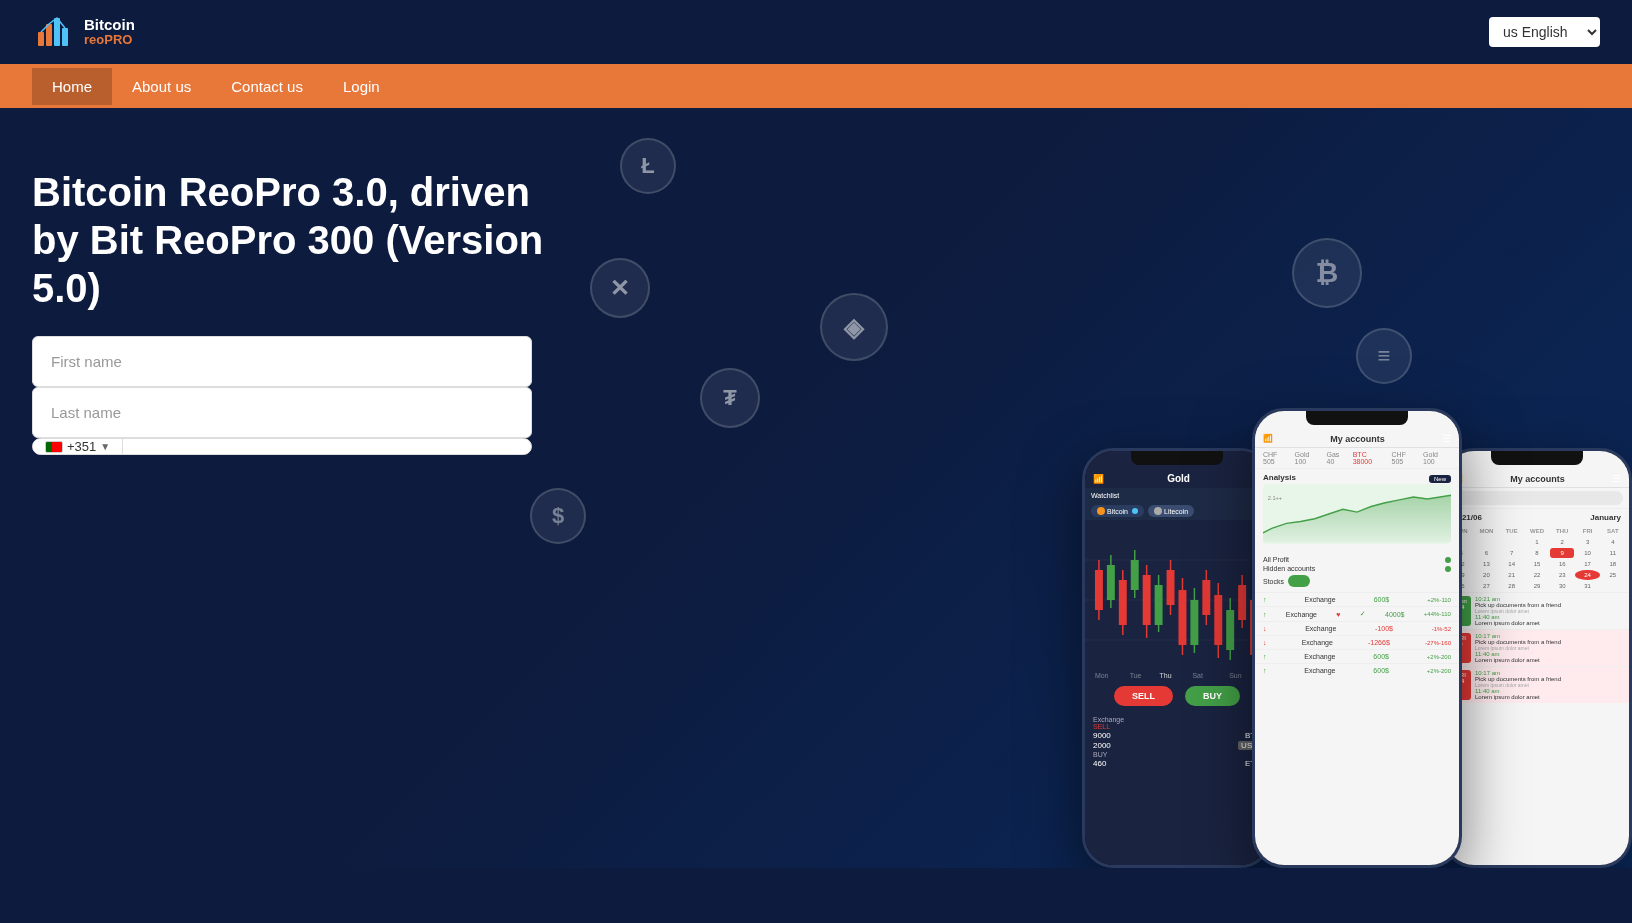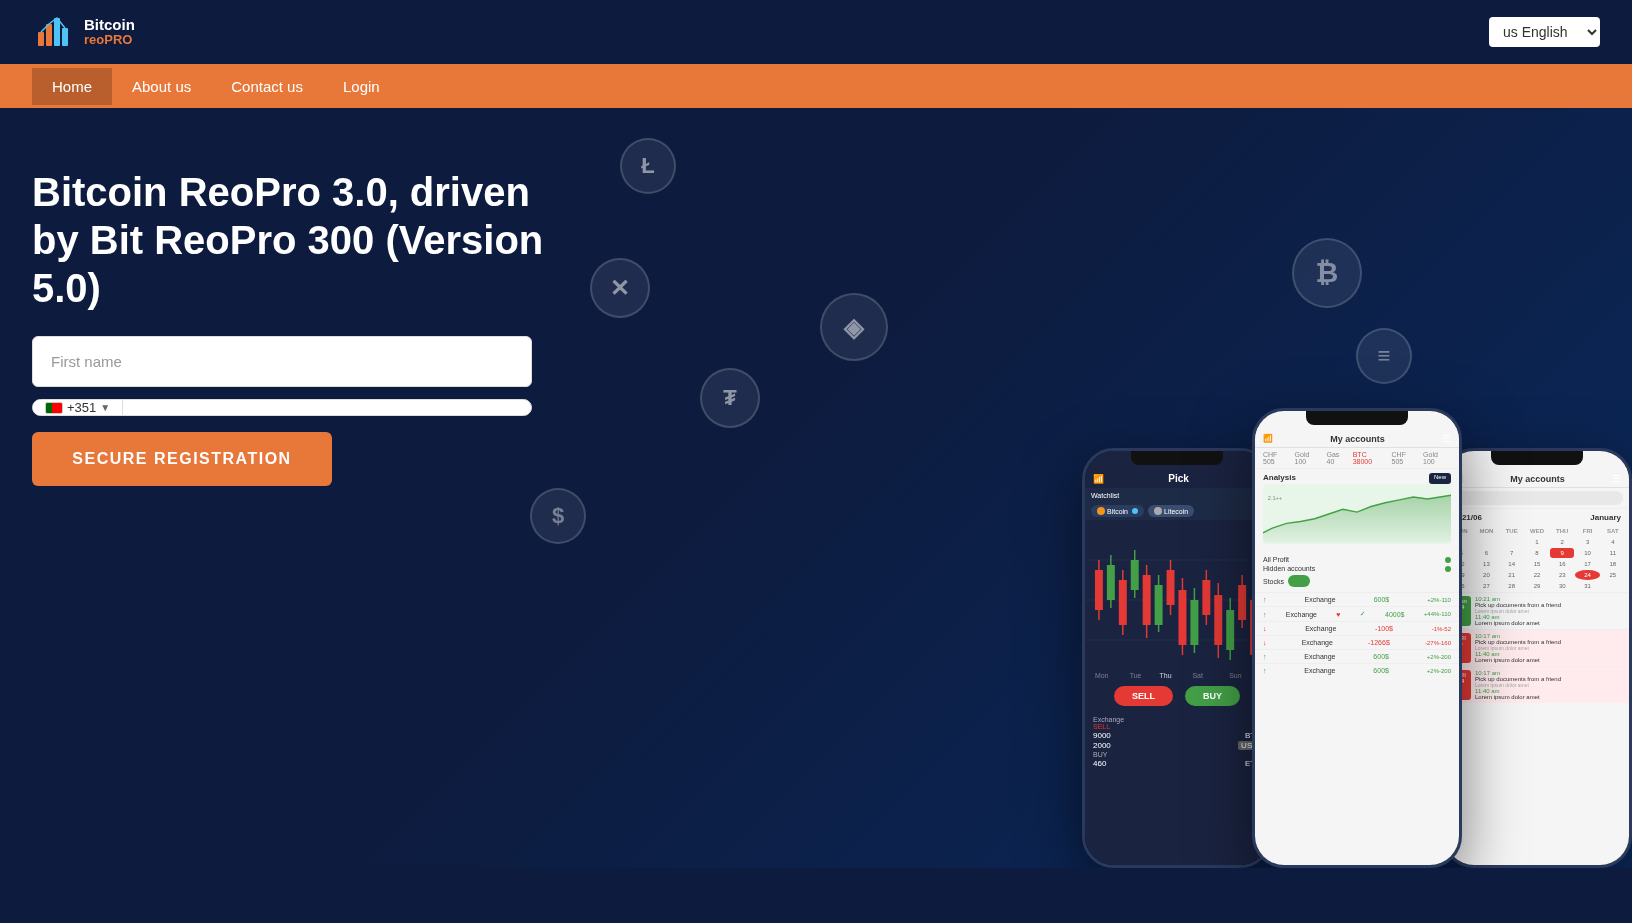"First name" .reg-form { gap: 12px -> none }
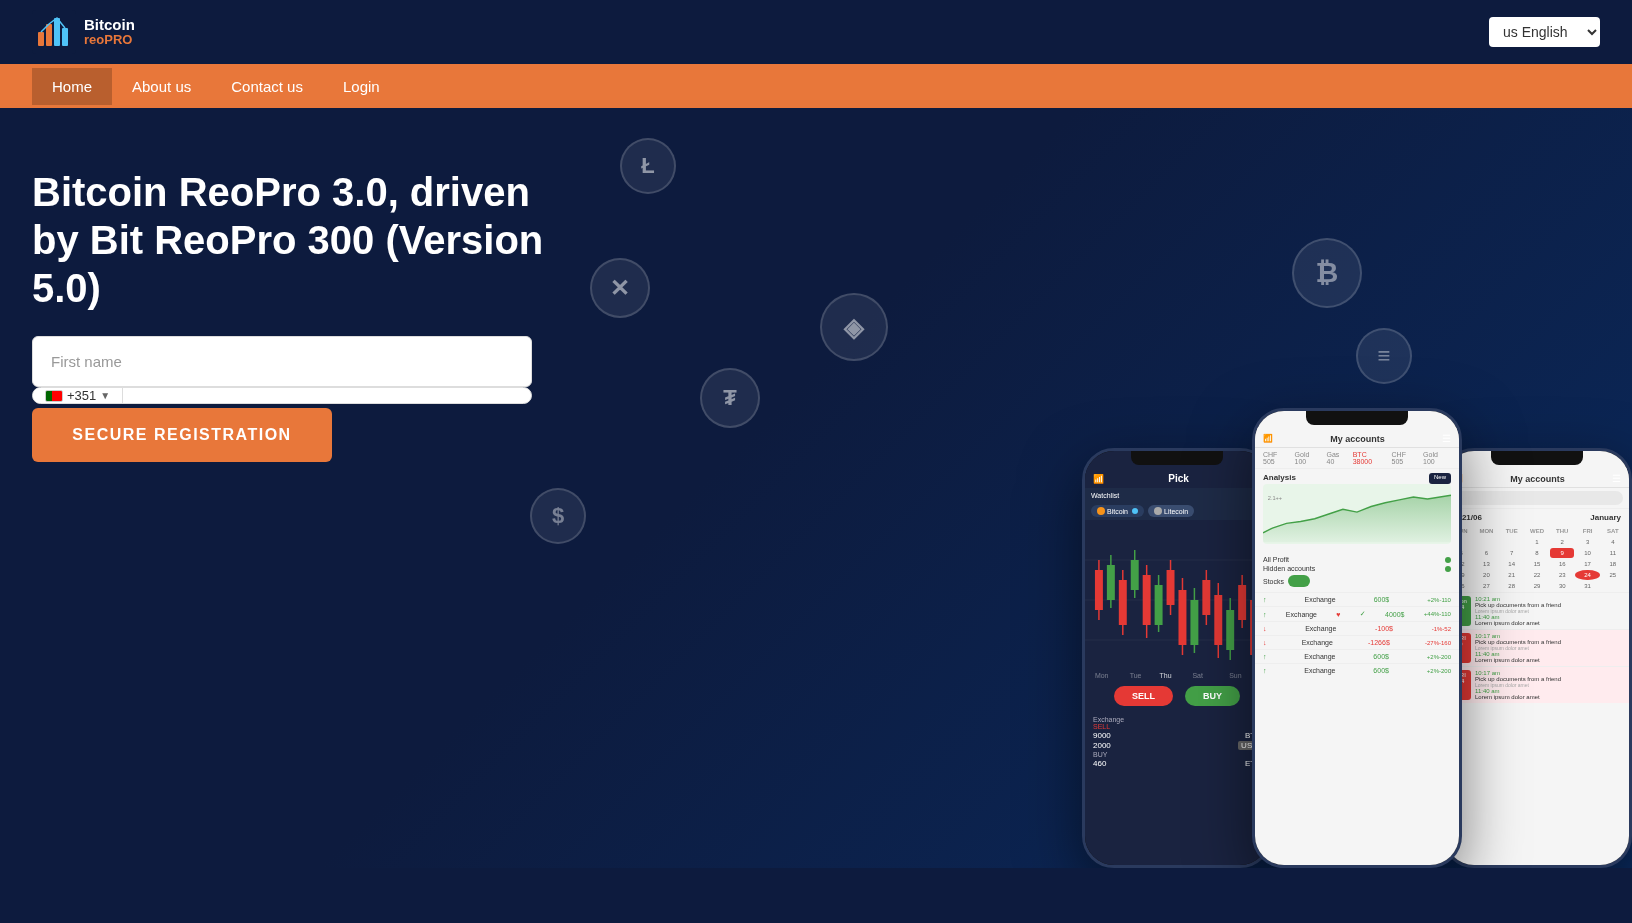"Last name" input.form-input { html: none -> <input> }
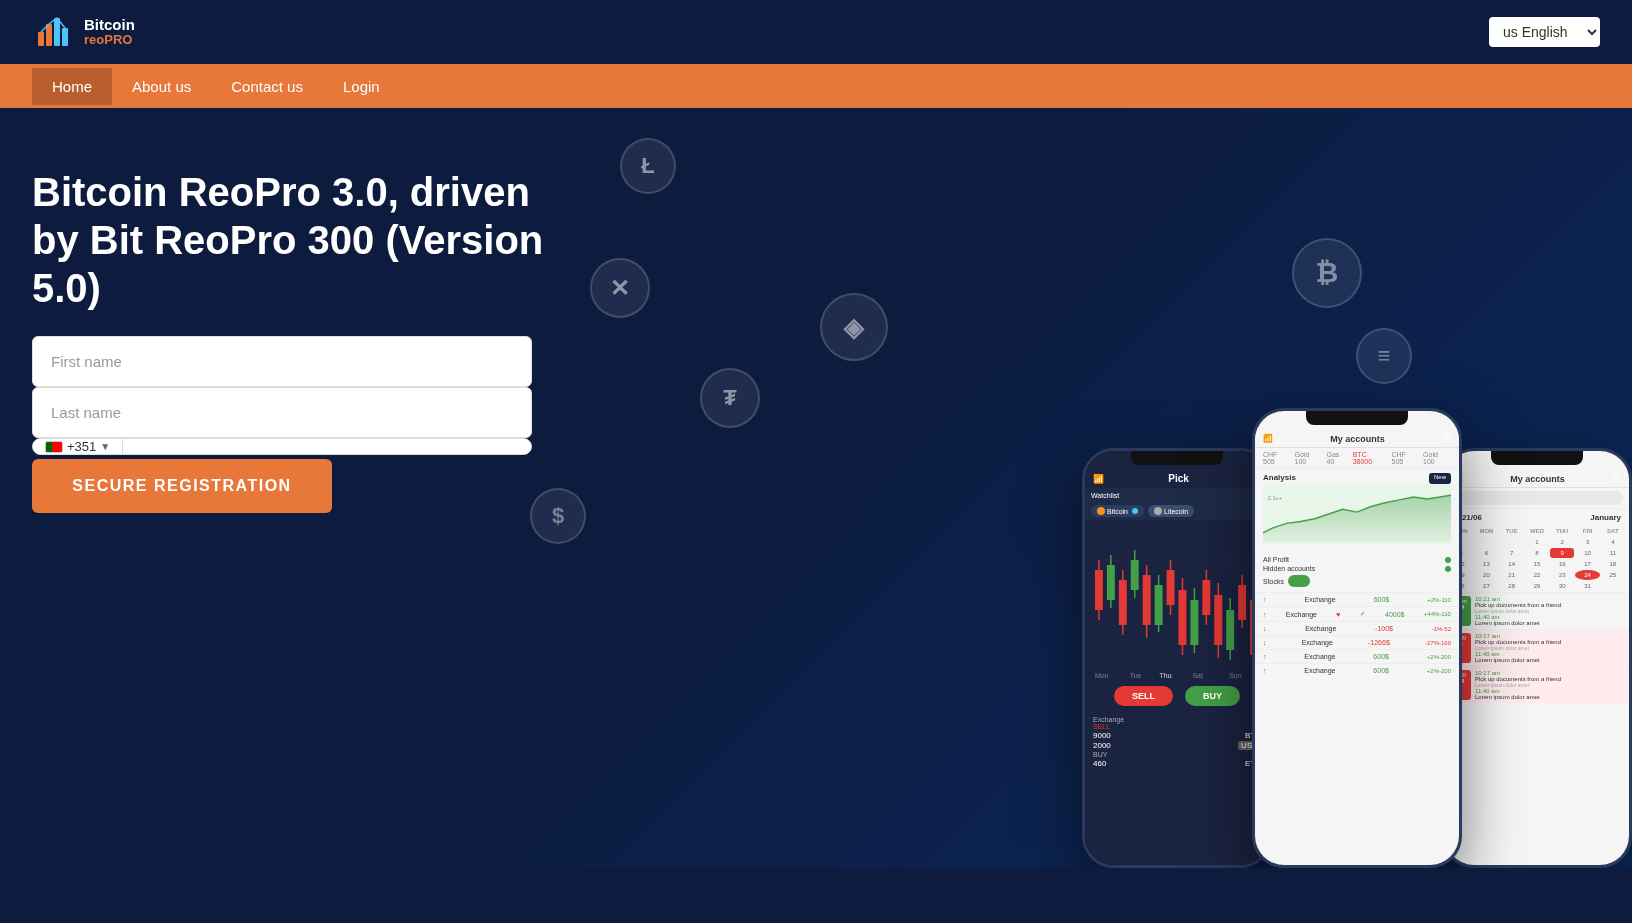"SECURE REGISTRATION" button.btn-register { html: <button>SECURE REGISTRATION</button> -> none }
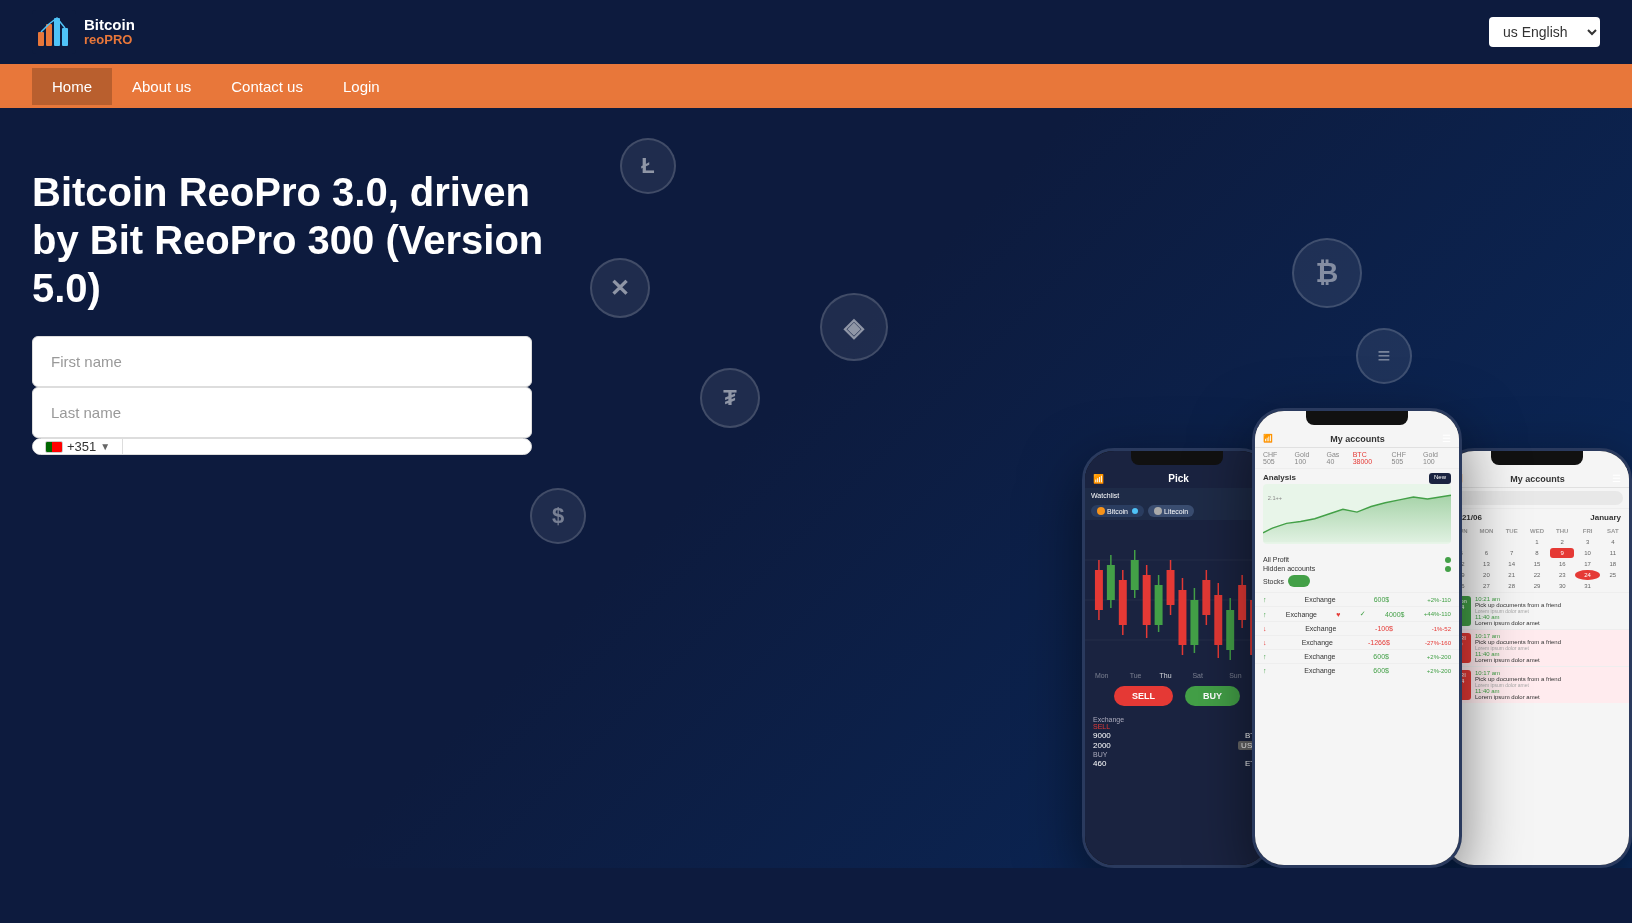"Pick" span { text: Pick -> Gold }
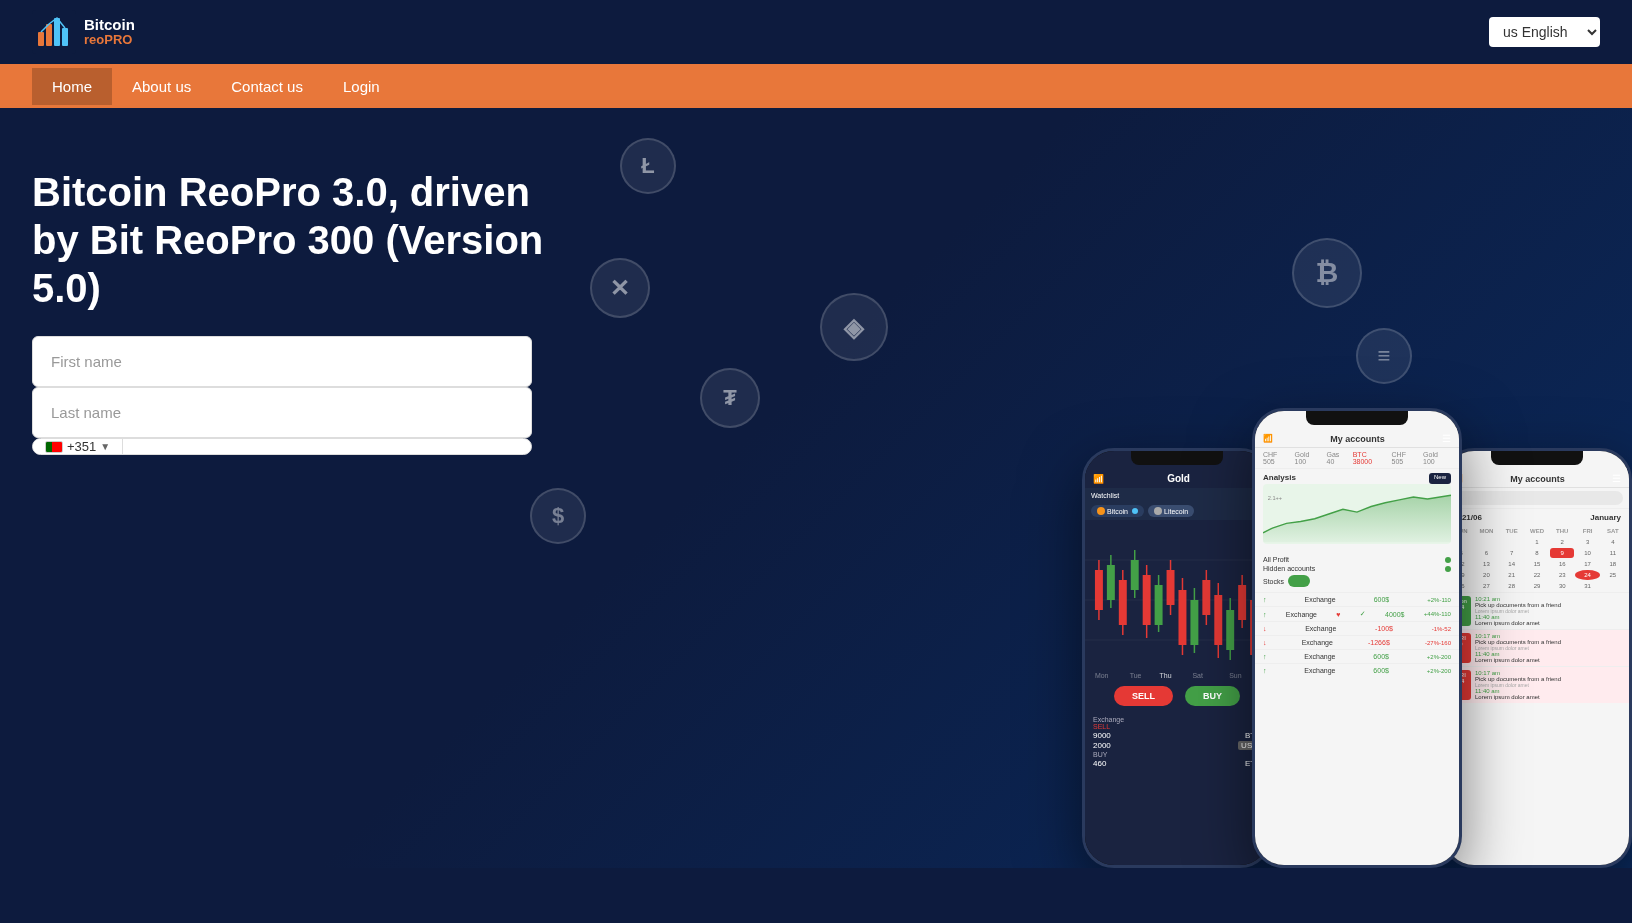"Analysis" div { align-items: none -> center }
